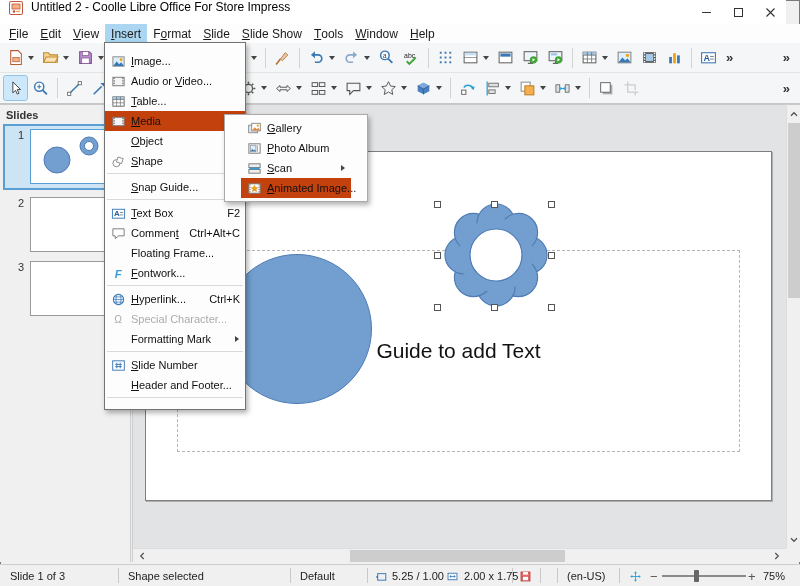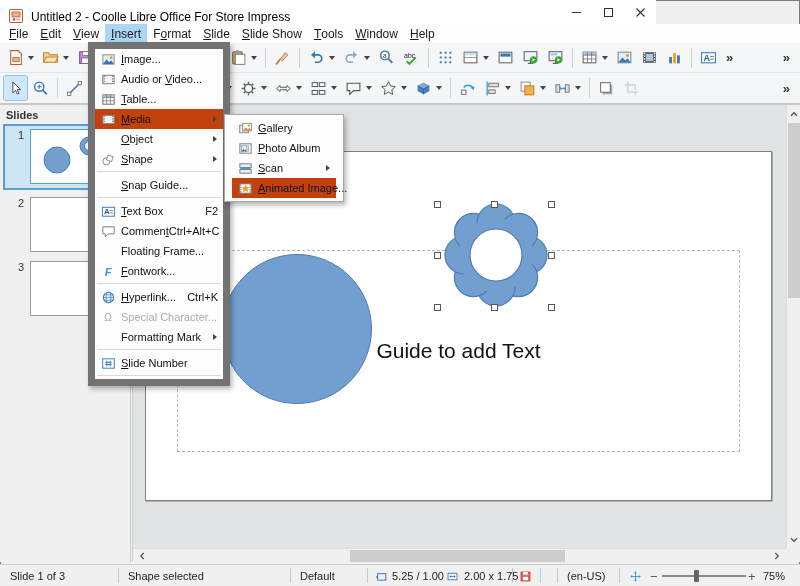"Untitled 2 - Coolle Libre" .titlebar { align-items: flex-end -> flex-start; width: 656px -> 786px }
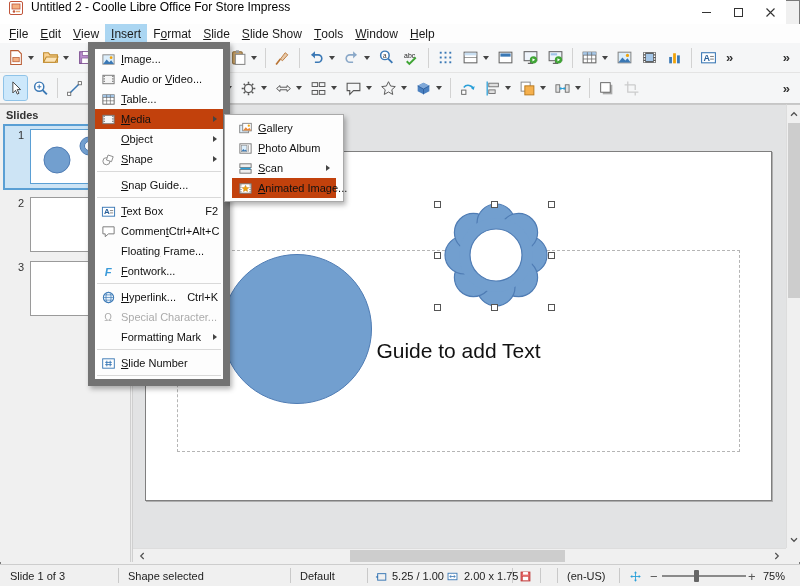"Image..." .menu-popup { border: 7px solid #737373 -> 1px solid #737373; left: 88px -> 104px; padding: 0 0 -> 8px 0 }
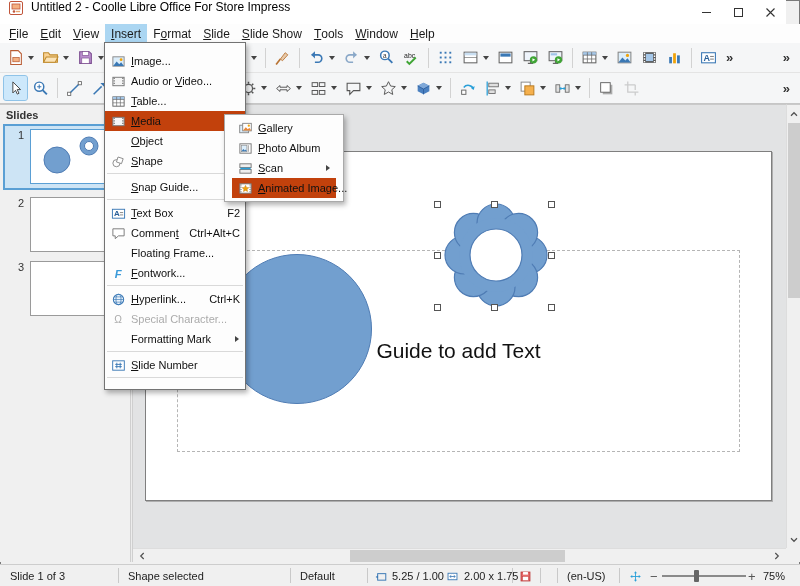"Gallery" .submenu-popup { padding: 3px 7px -> 3px 16px; width: 120px -> 144px }
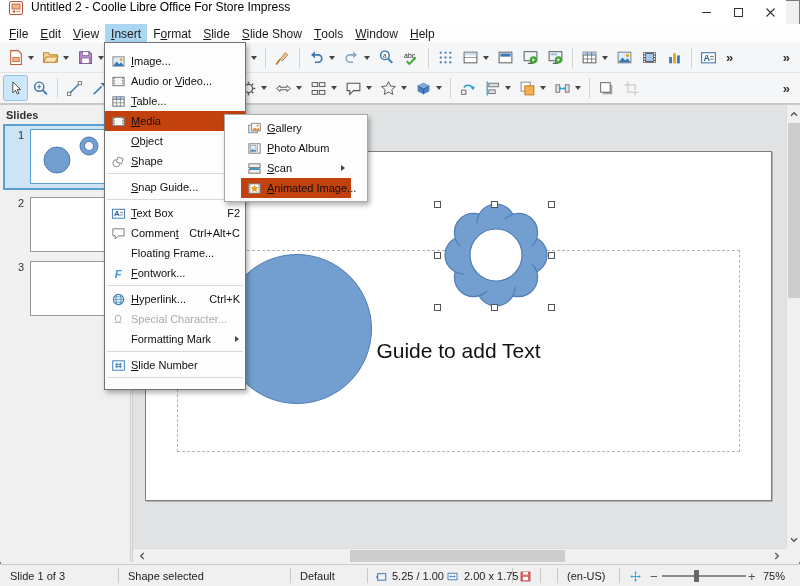"Header and Footer..." div.mrow { html: none -> <div> <span></span> <span><u>H</u>eader and Footer...</span> </div> }
